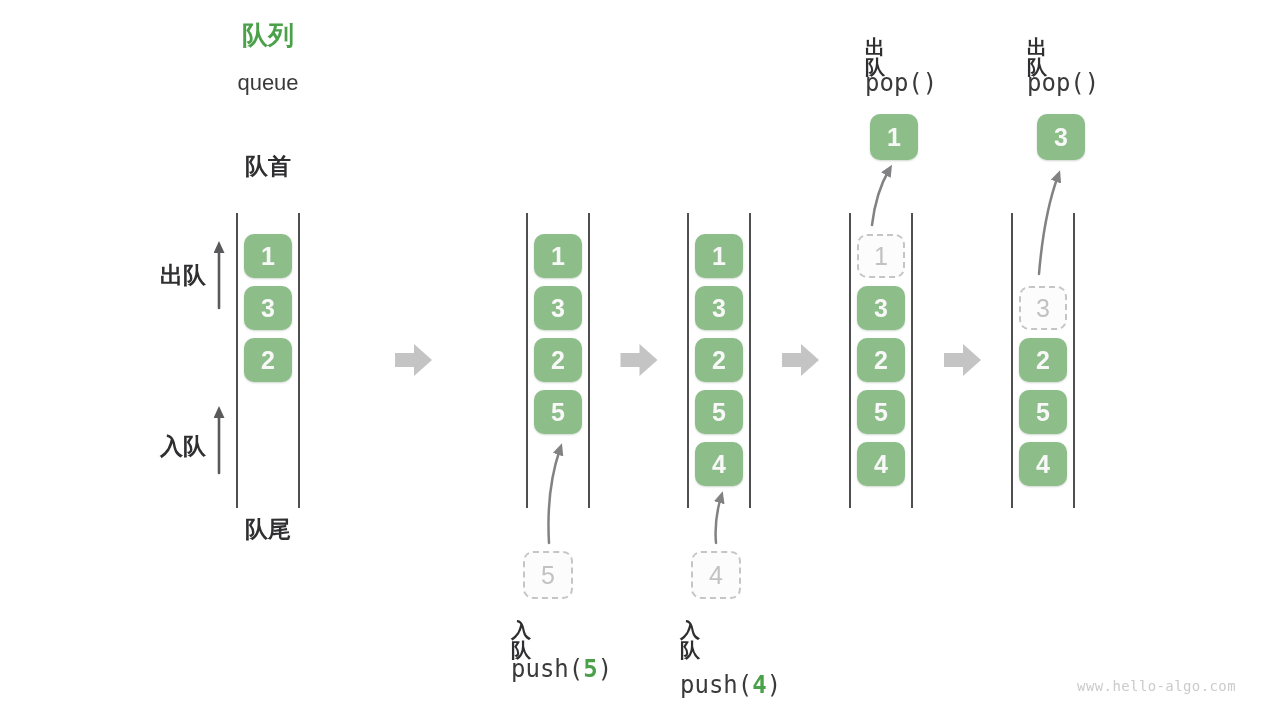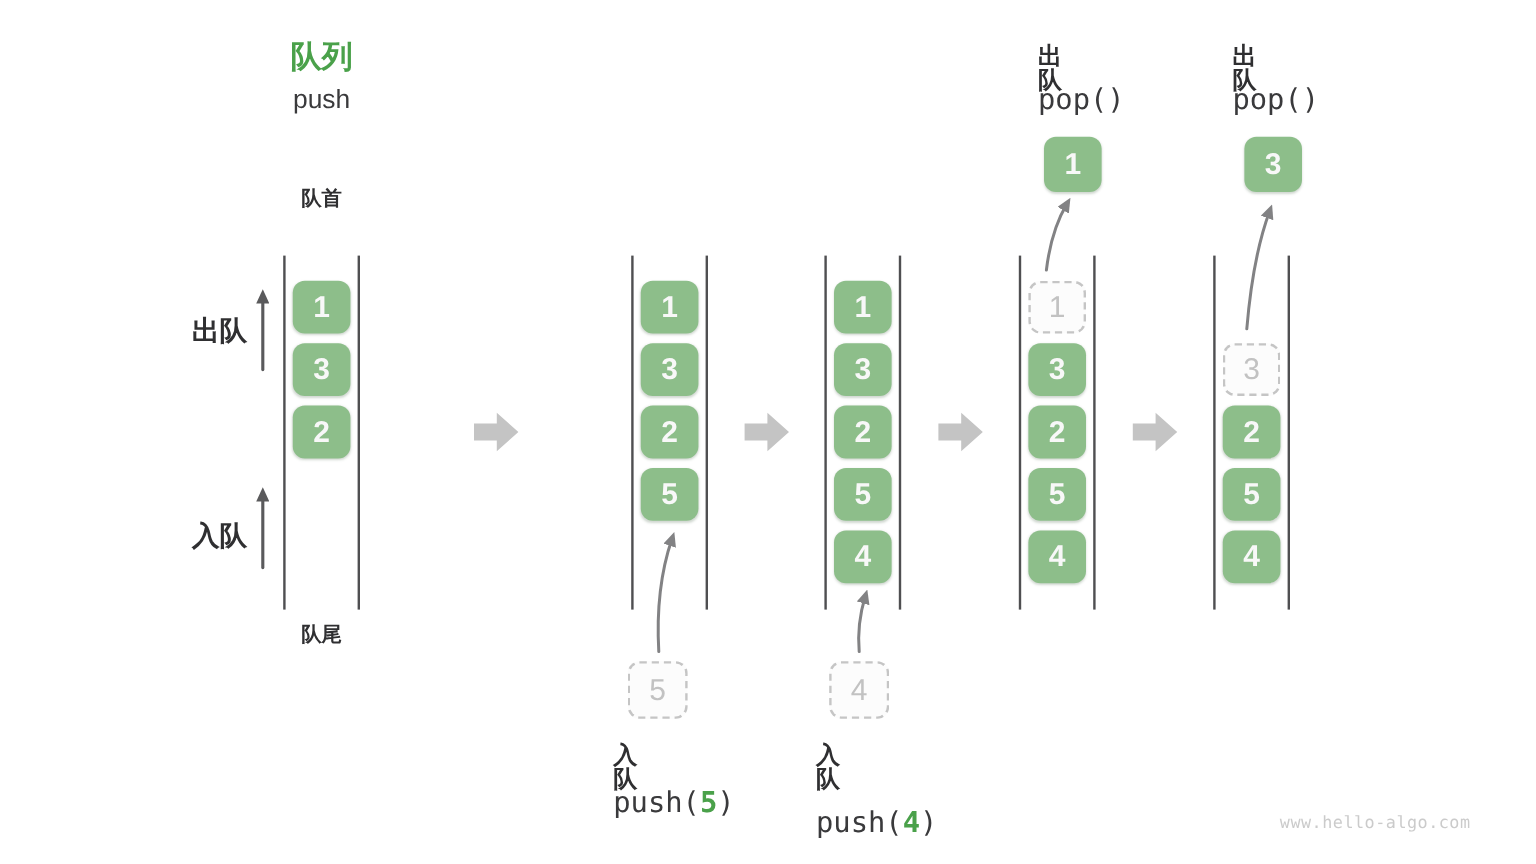"队列" div.center-col { top: 34px -> 22px }
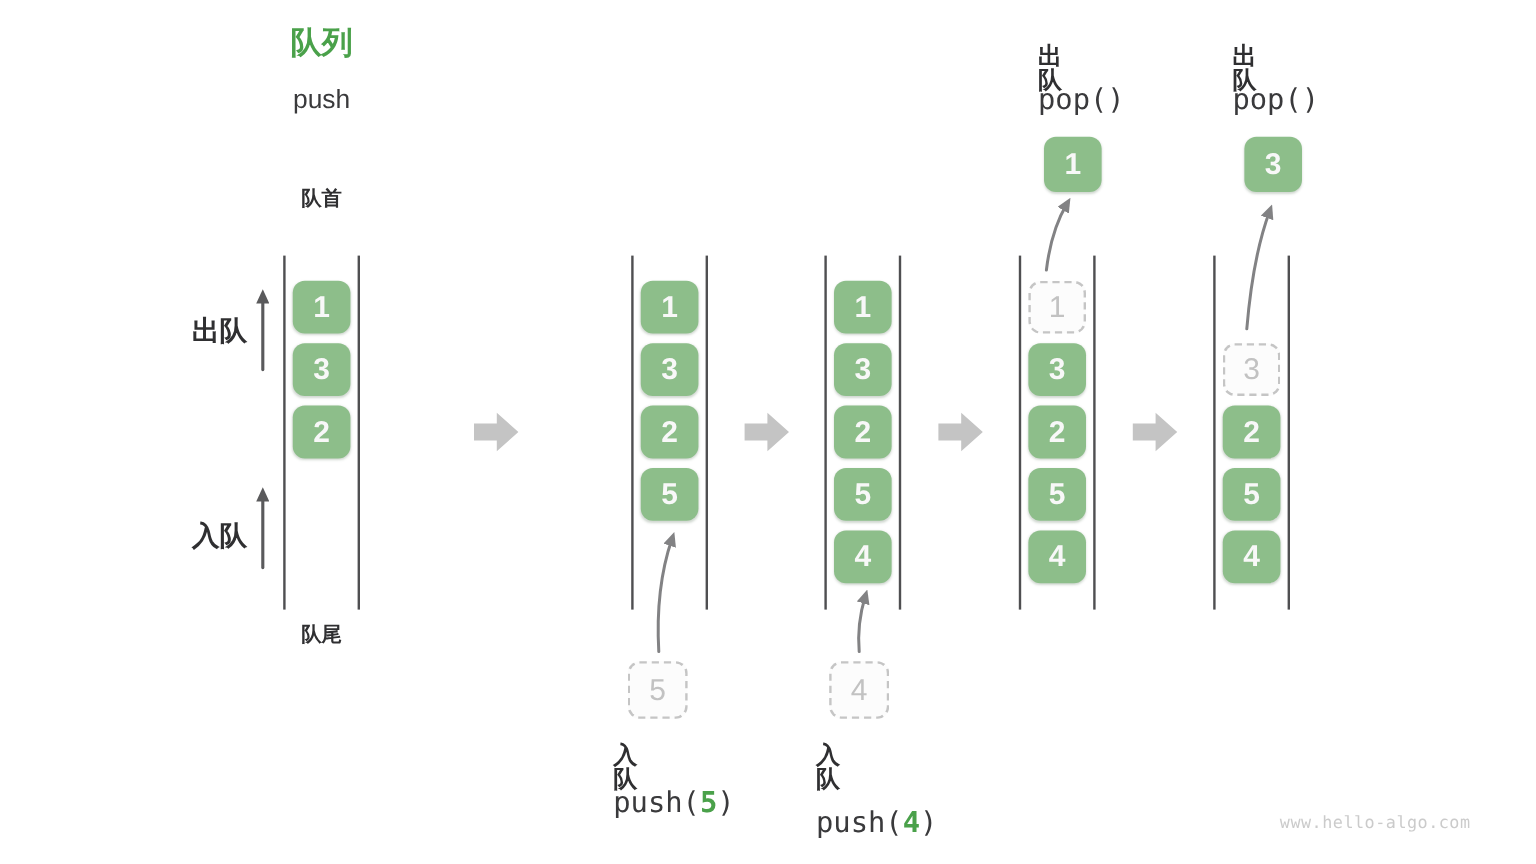"push" div.center-col { text: push -> queue }
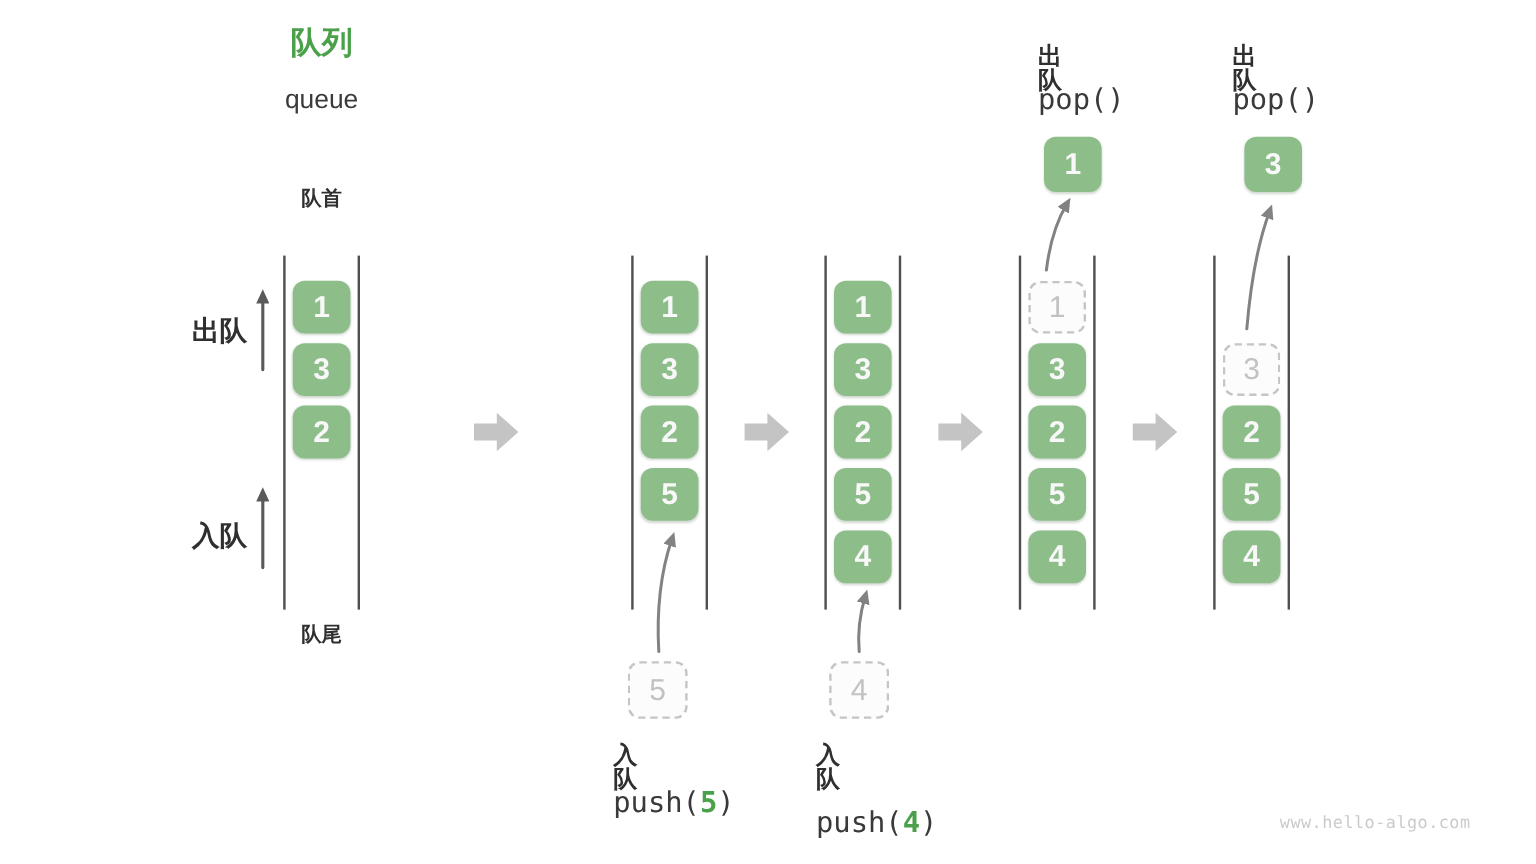"队首" .struct-label { font-family: none -> Liberation Mono, monospace; font-size: 17px -> 23px }
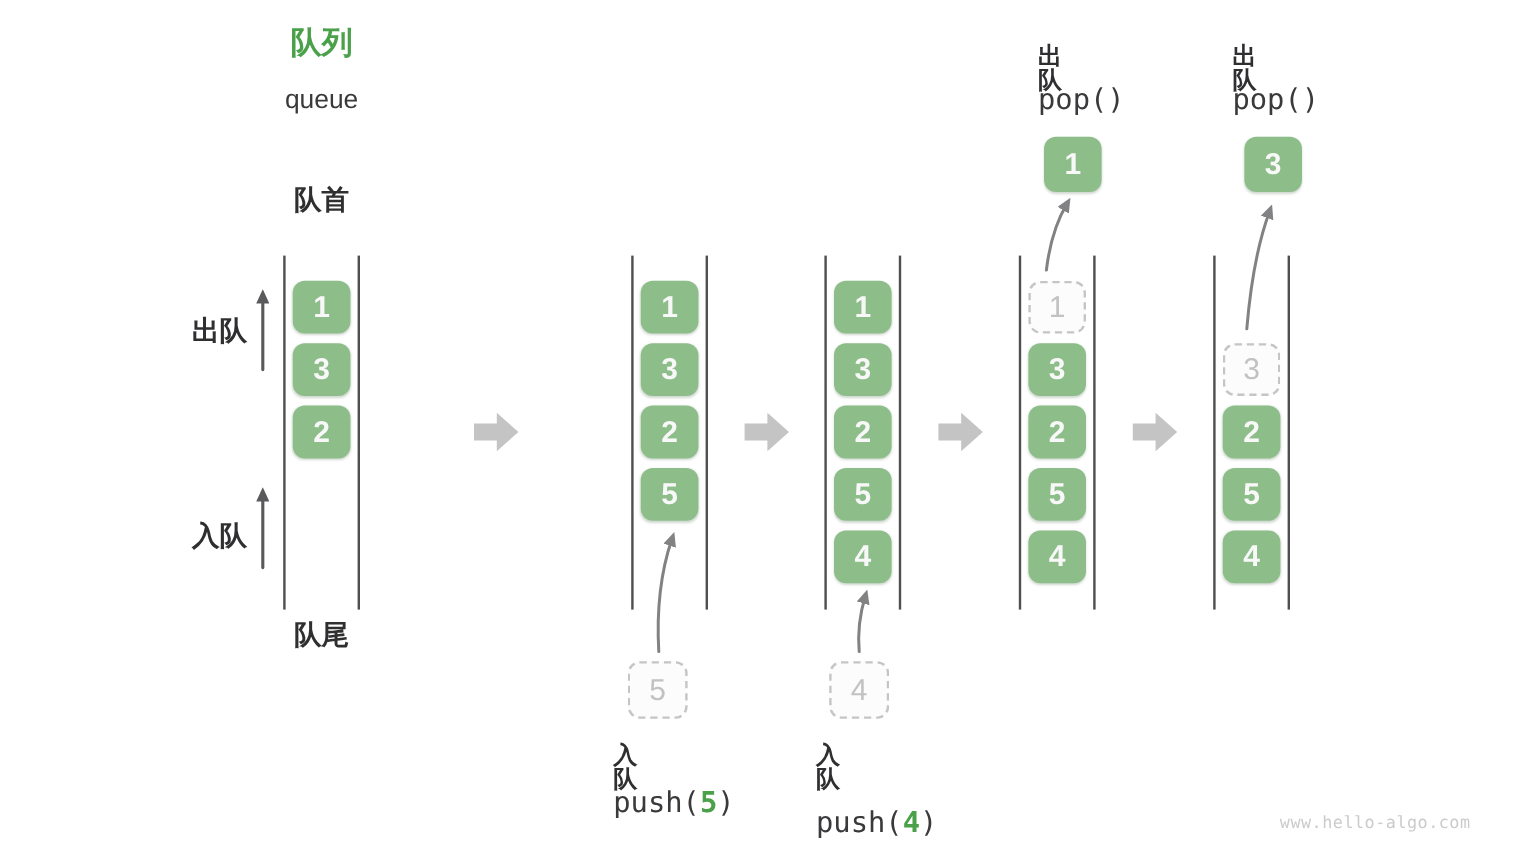"www.hello-algo.com" .watermark { text-align: center -> right }
